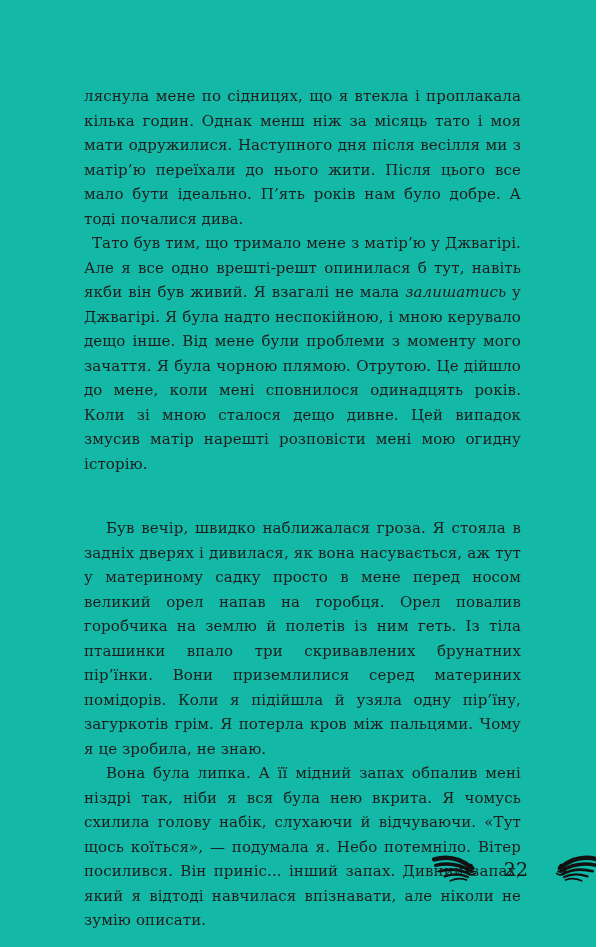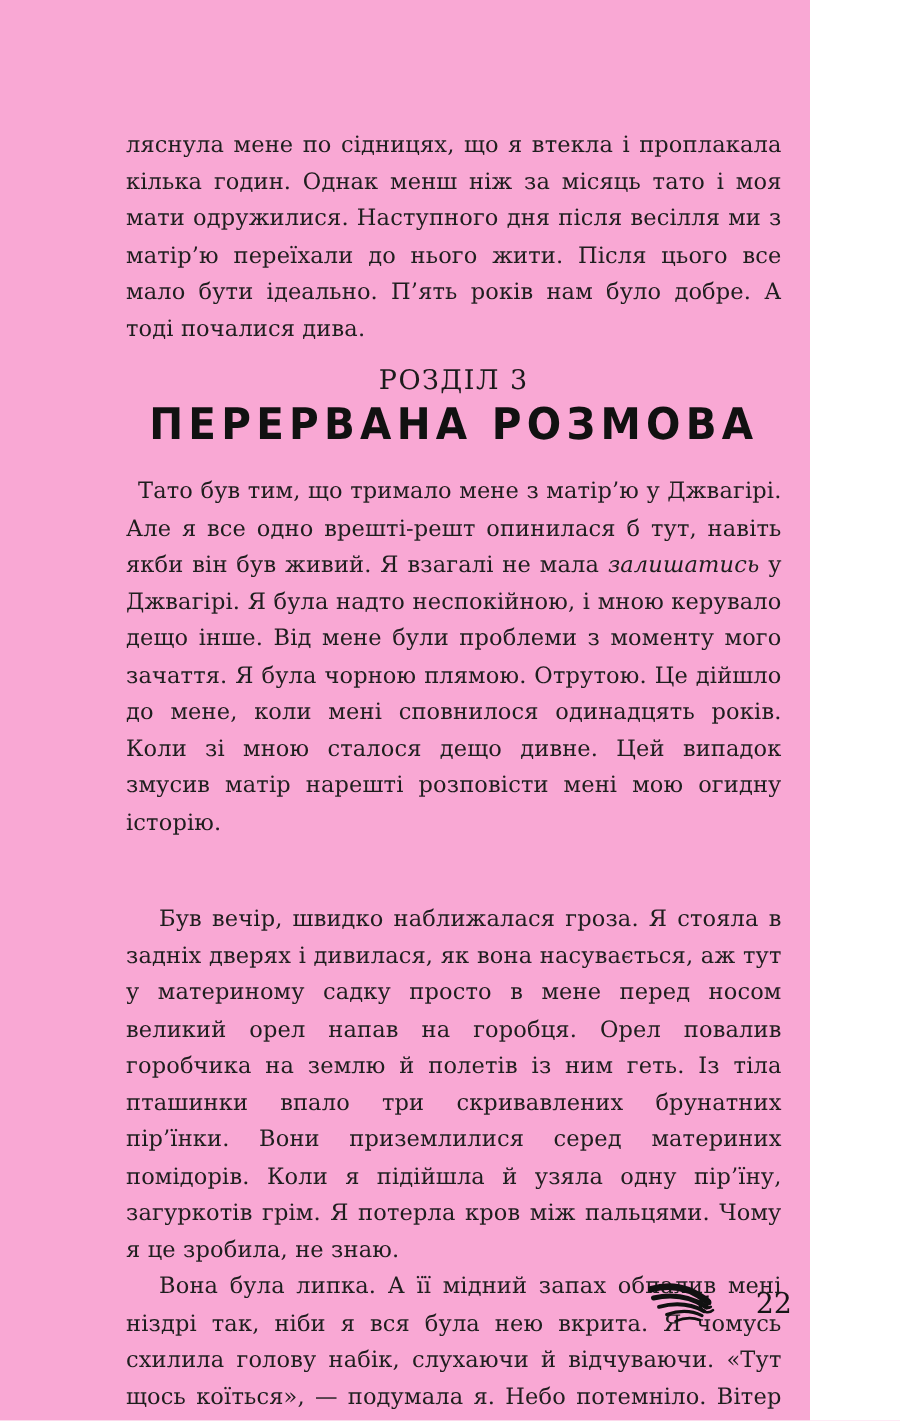"ляснула мене по сідницях, що" .book-page { background: #f9a8d4 -> #14b8a6; width: 540px -> 596px }
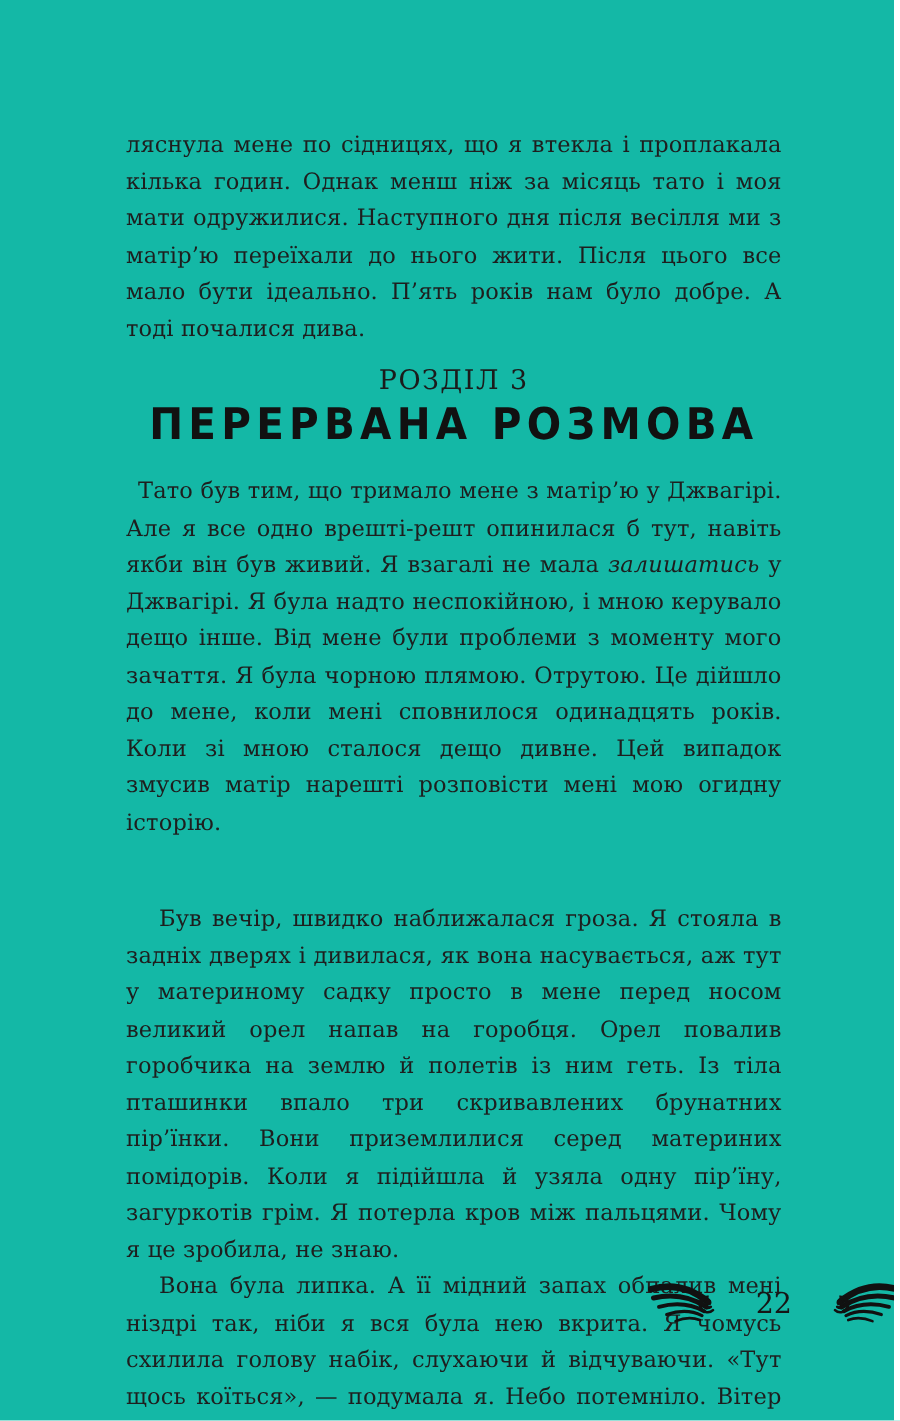"РОЗДІЛ 3" div.chapter-head { html: <div> <div>РОЗДІЛ 3</div> <div>ПЕРЕРВАНА РОЗМОВА</div> </div> -> none }
